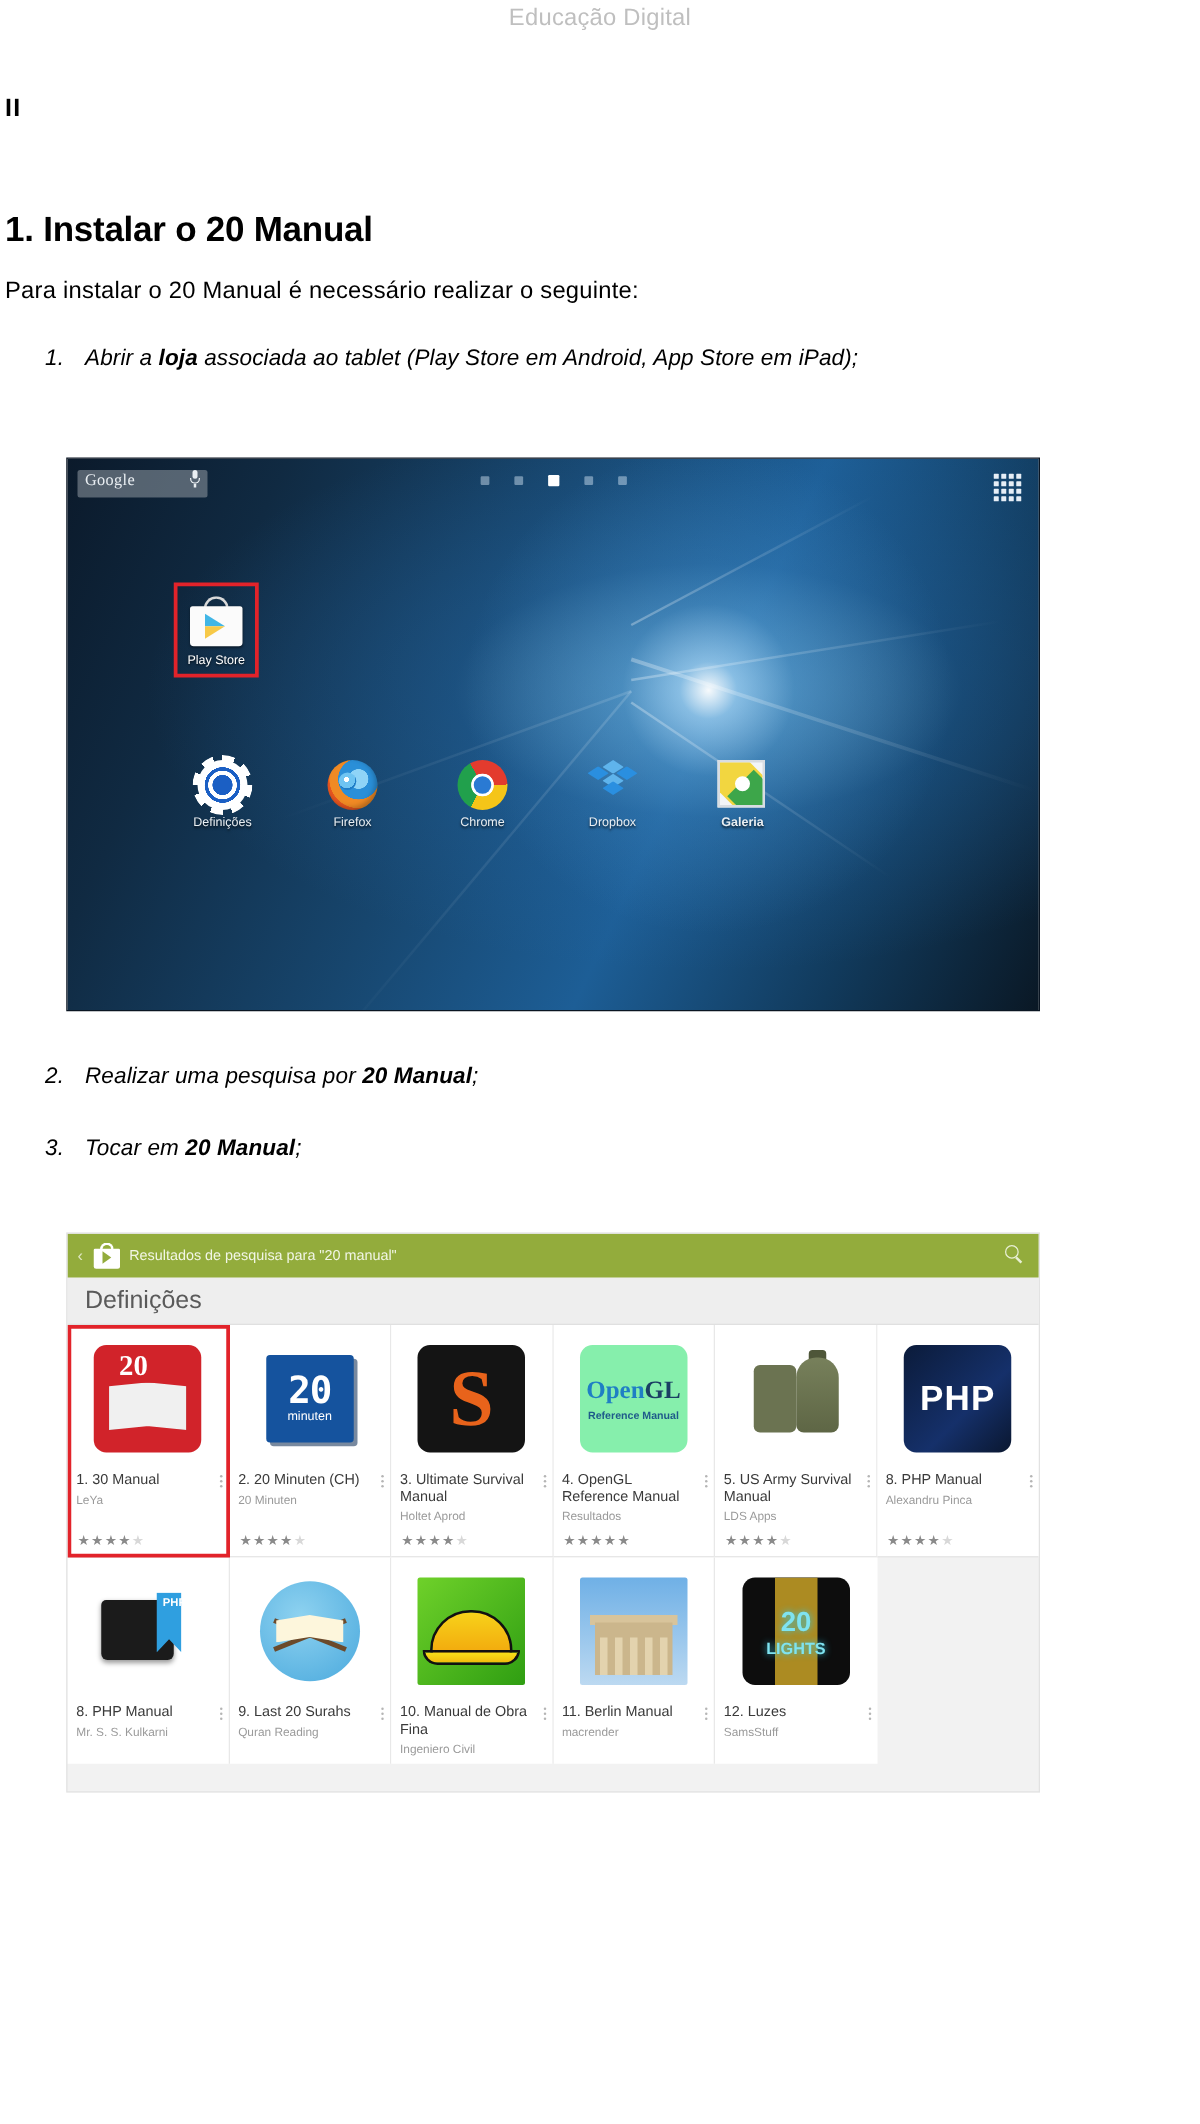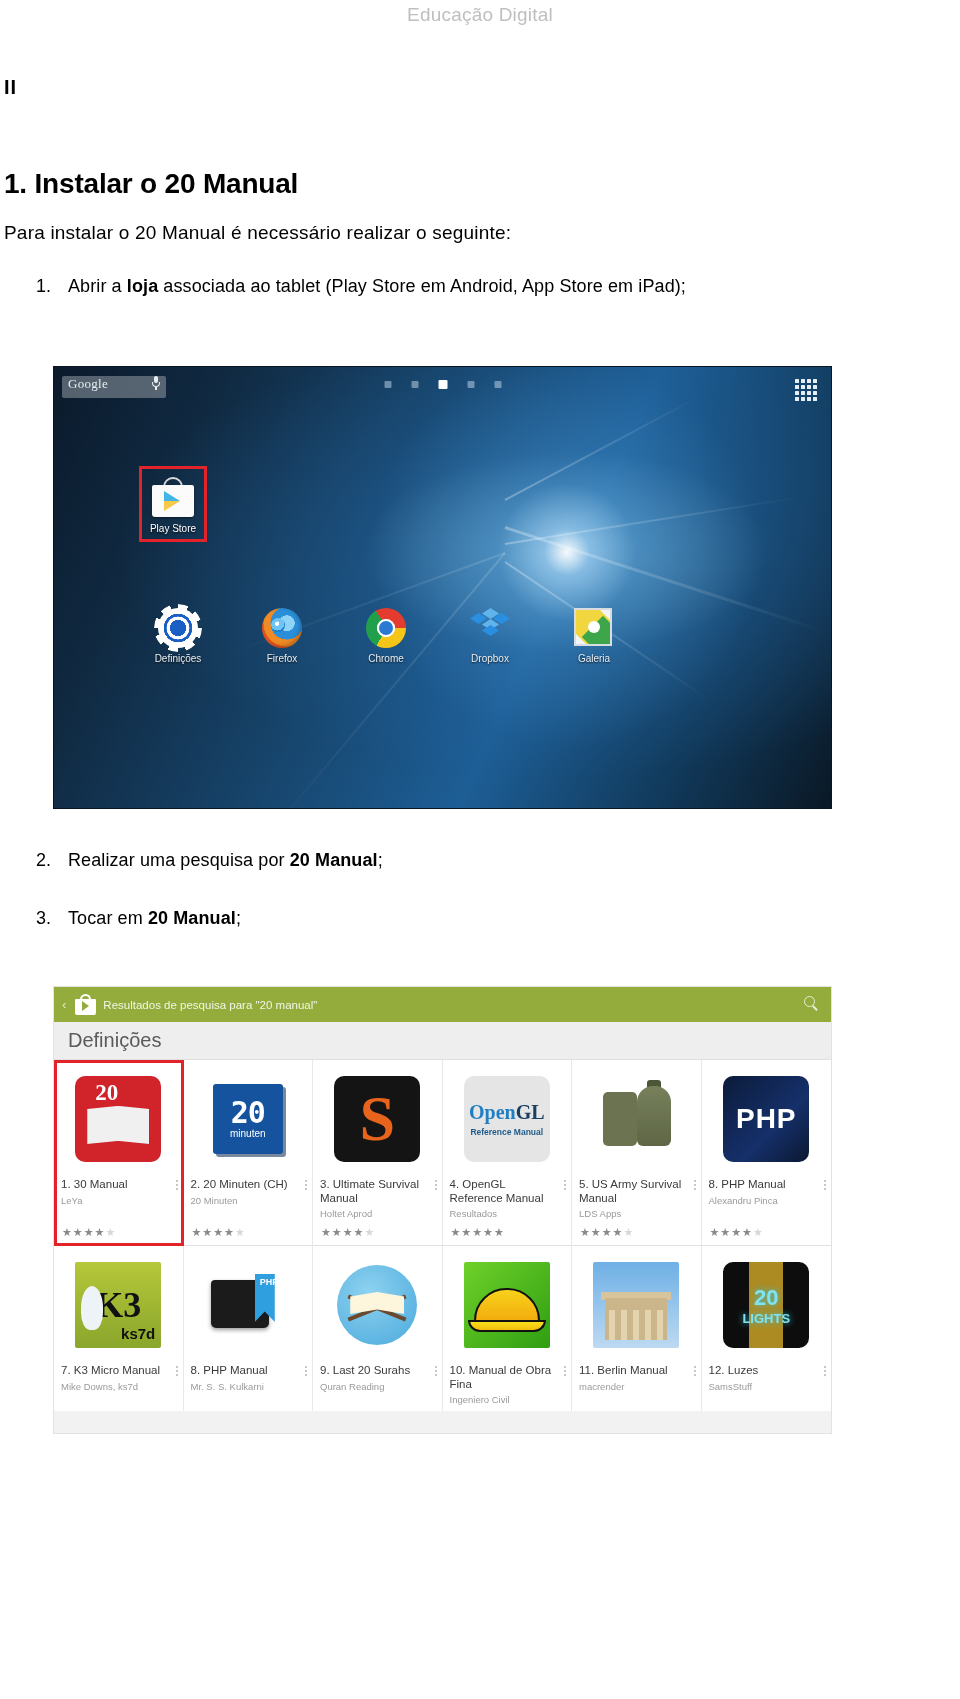"1. Abrir a loja associada" .step { font-style: none -> italic }
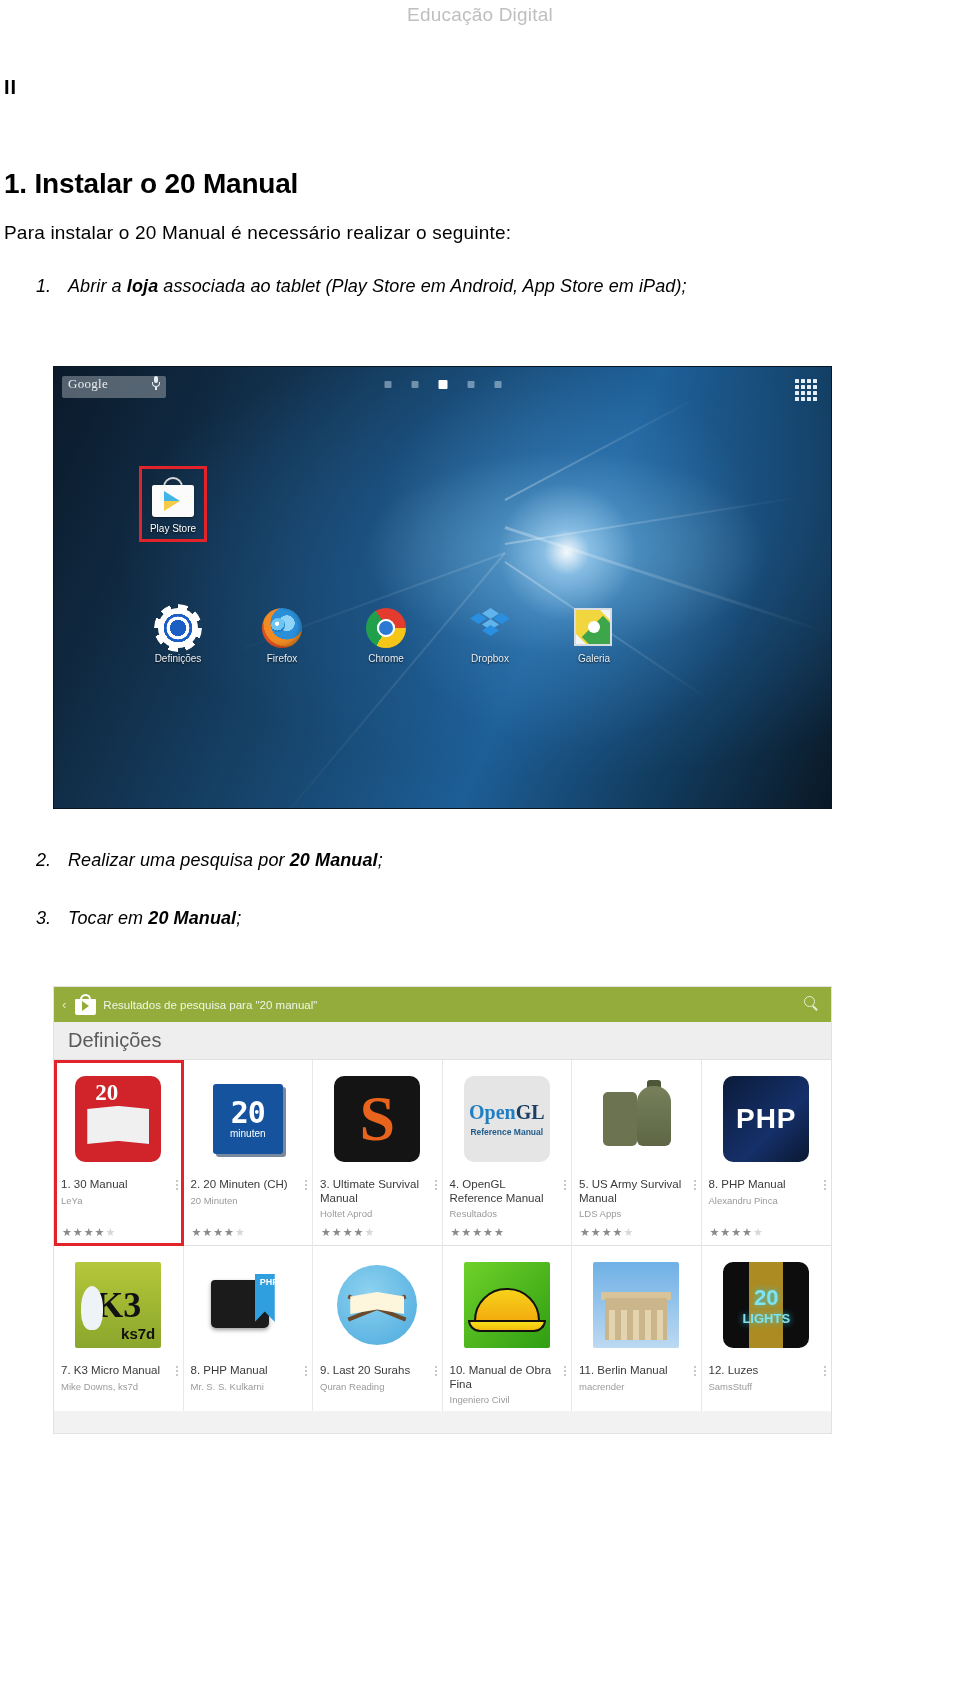"Galeria" div.dock-item { font-weight: none -> bold }
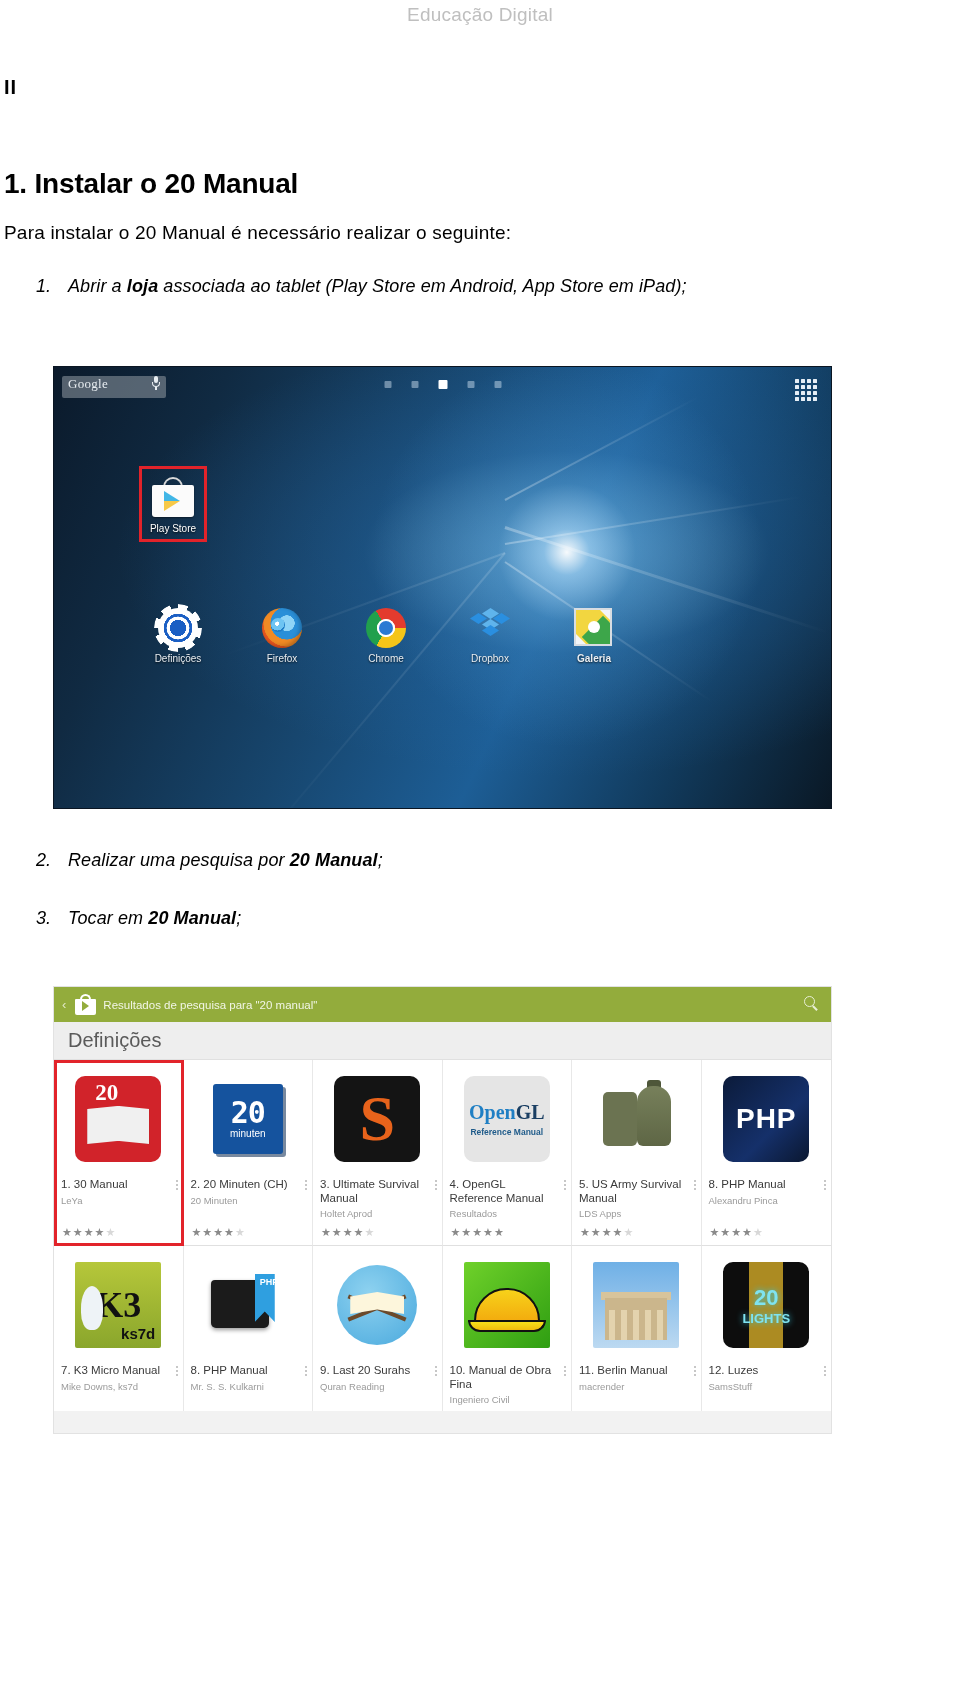"OpenGL" .t-ogl { background: #e5e5e5 -> #86efac }
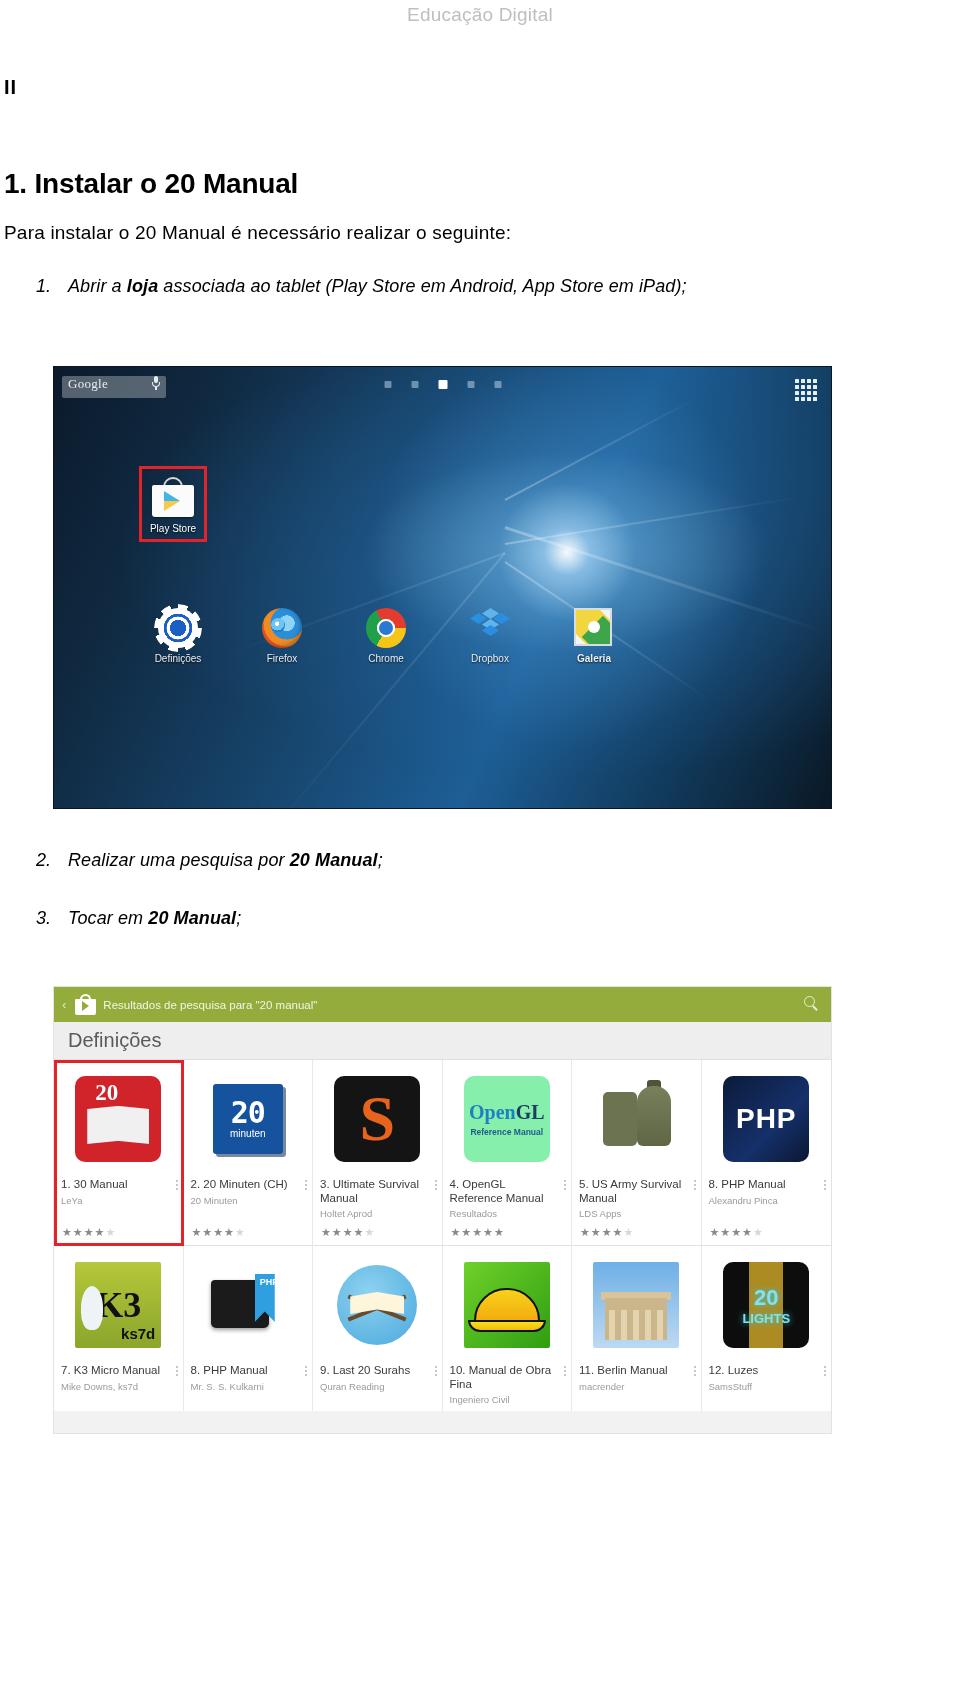"K3" div.ps-card { html: <div> <div> <div> <span></span> <span>K3</span> <span>ks7d</span> </div> </div> <div>7. K3 Micro Manual</div> <div>Mike Downs, ks7d</div> <div> <i></i> <i></i> <i></i> </div> </div> -> none }
